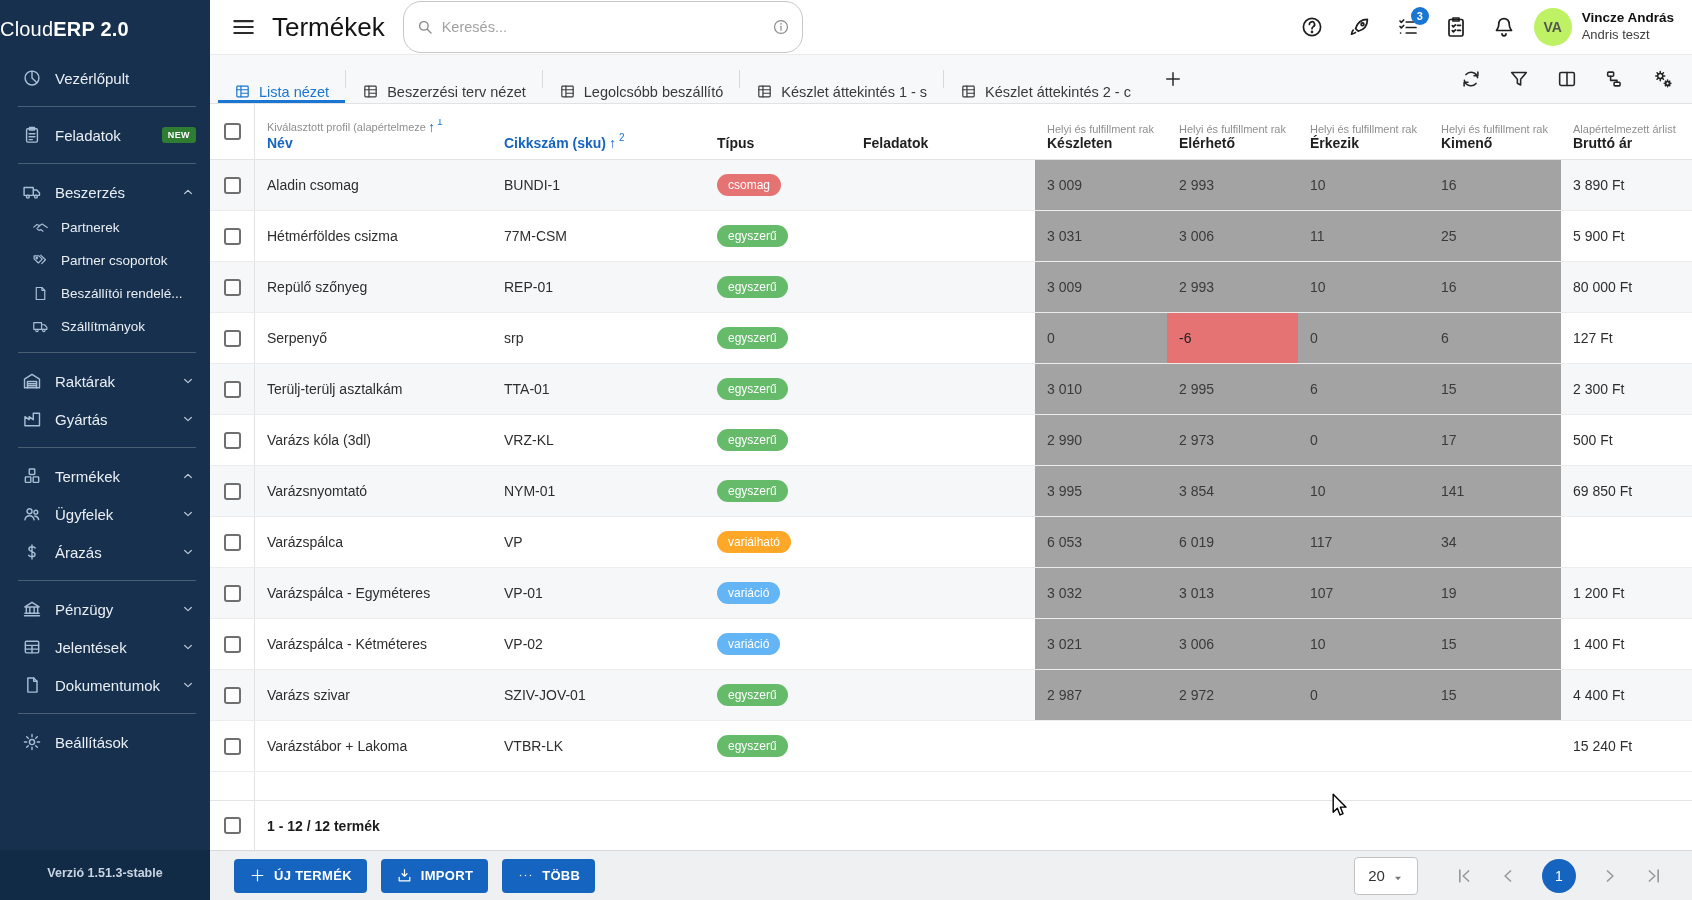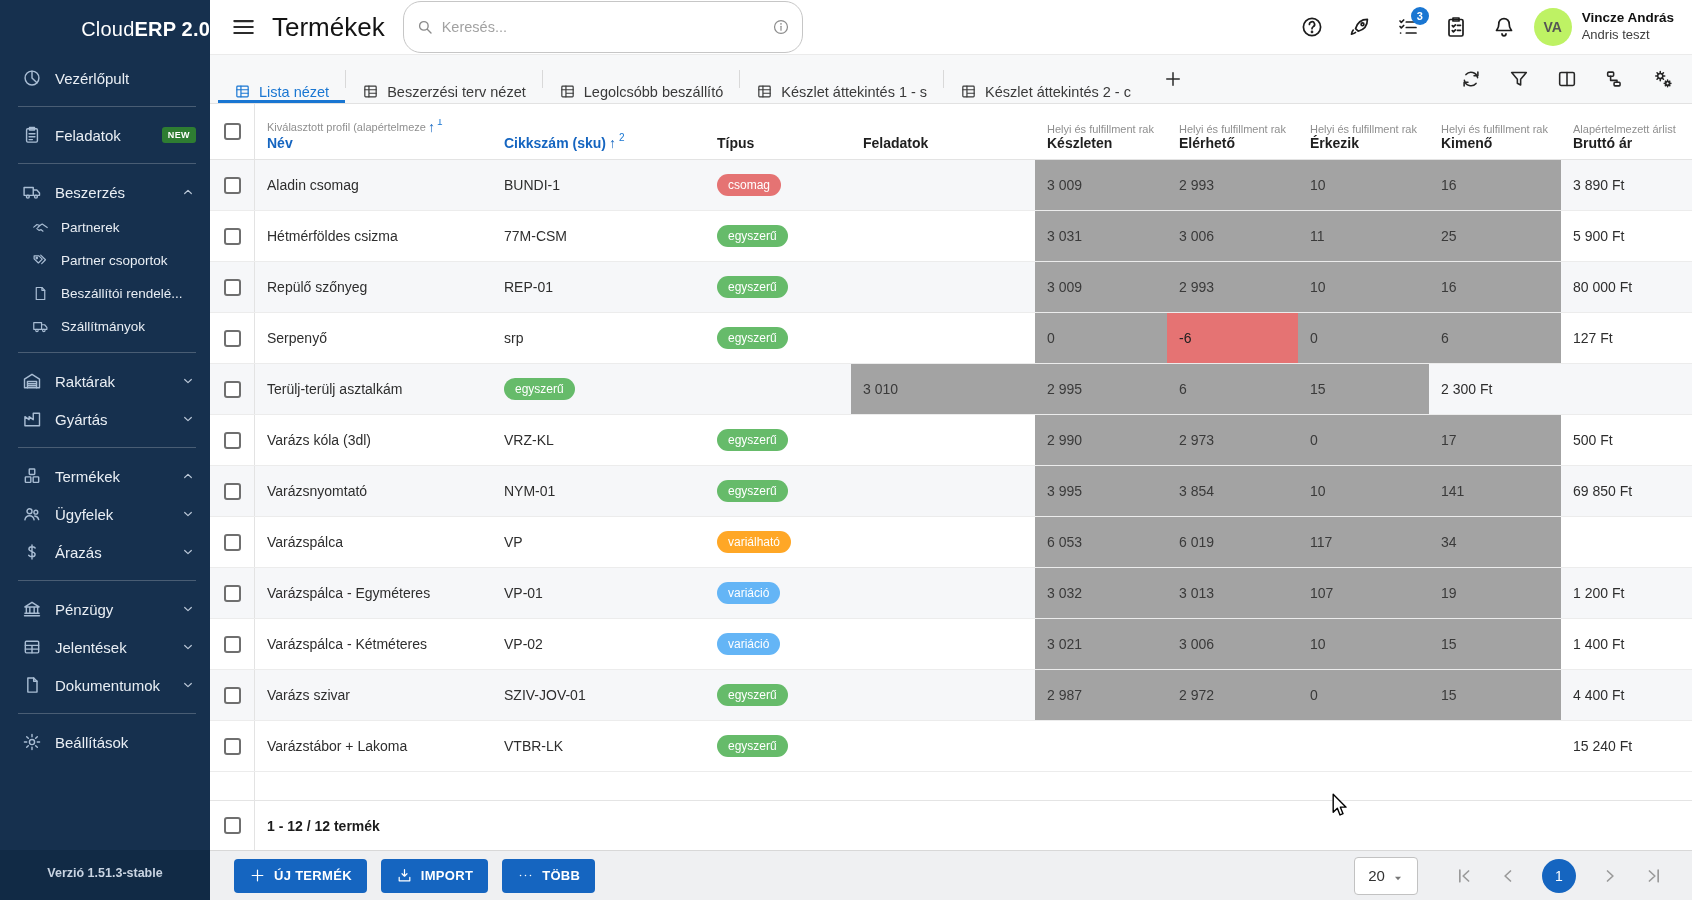"CloudERP 2.0" .brand { text-align: right -> left }
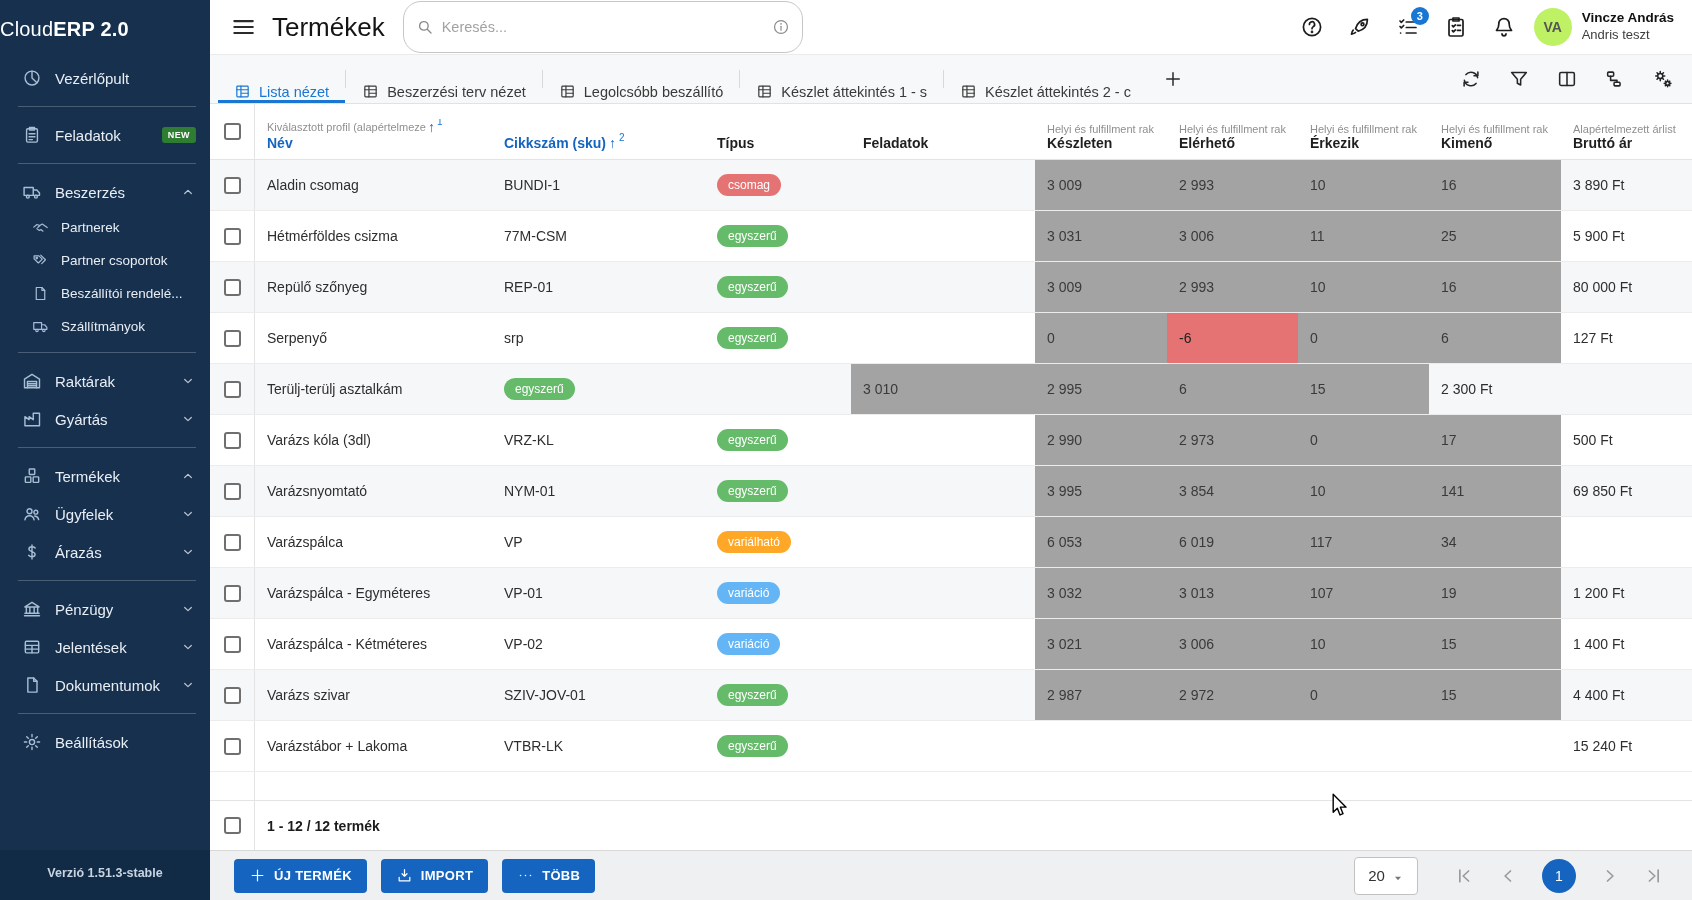"TTA-01" div.cell { html: none -> <div>TTA-01</div> }
